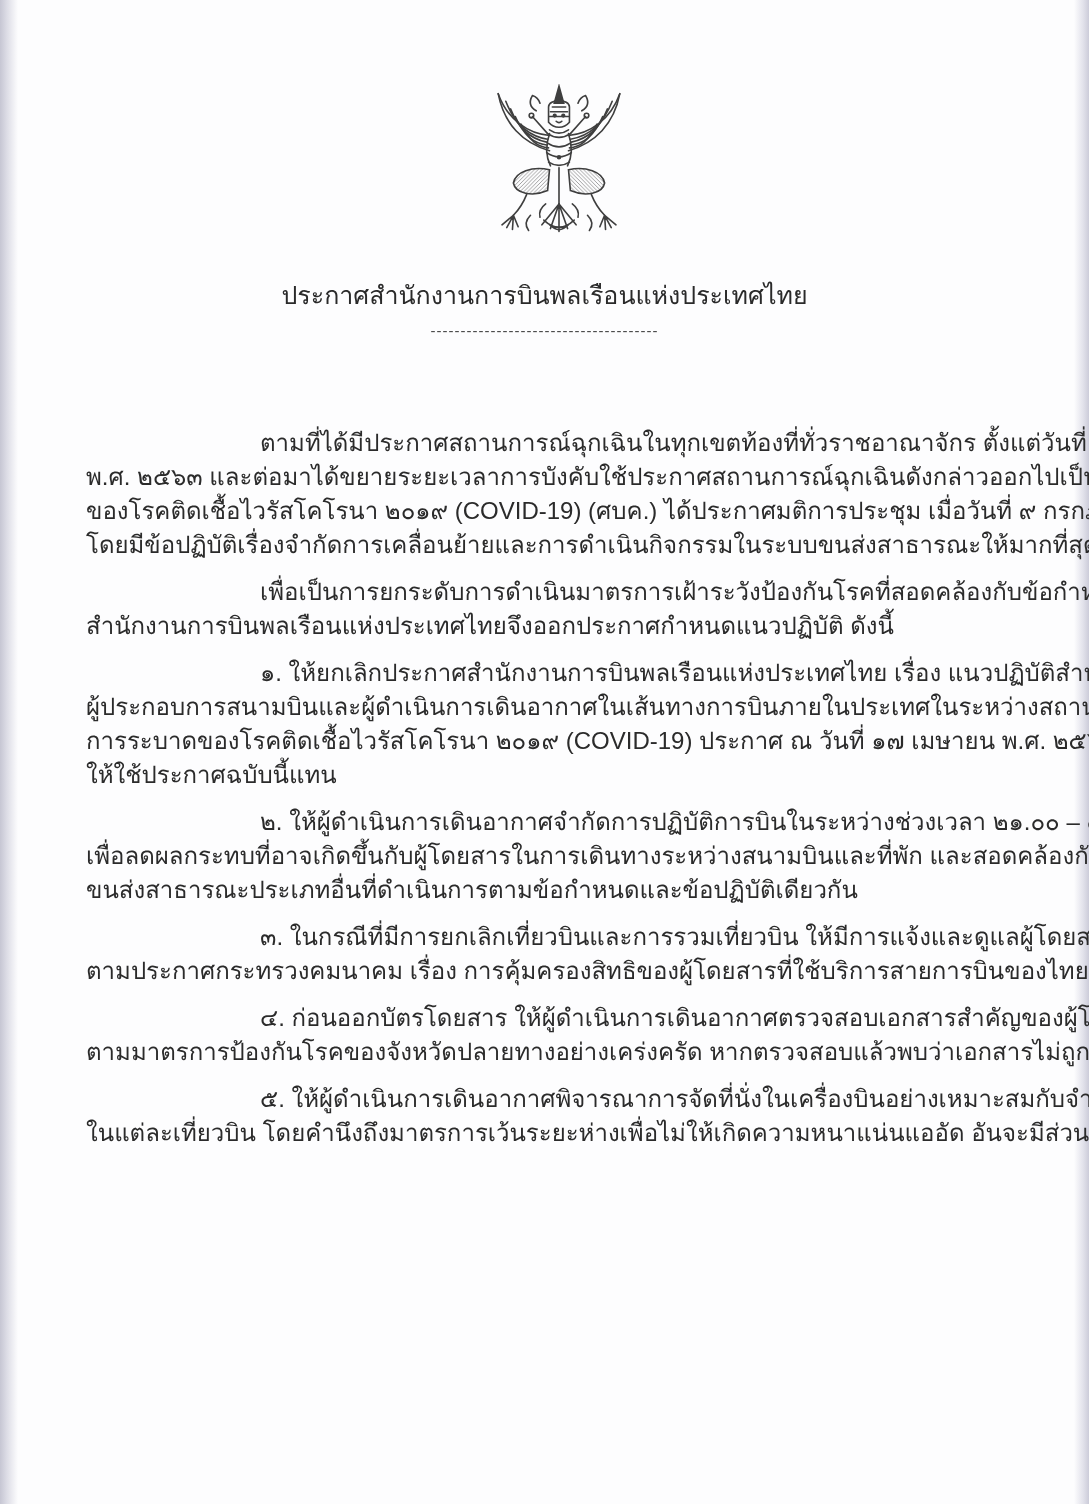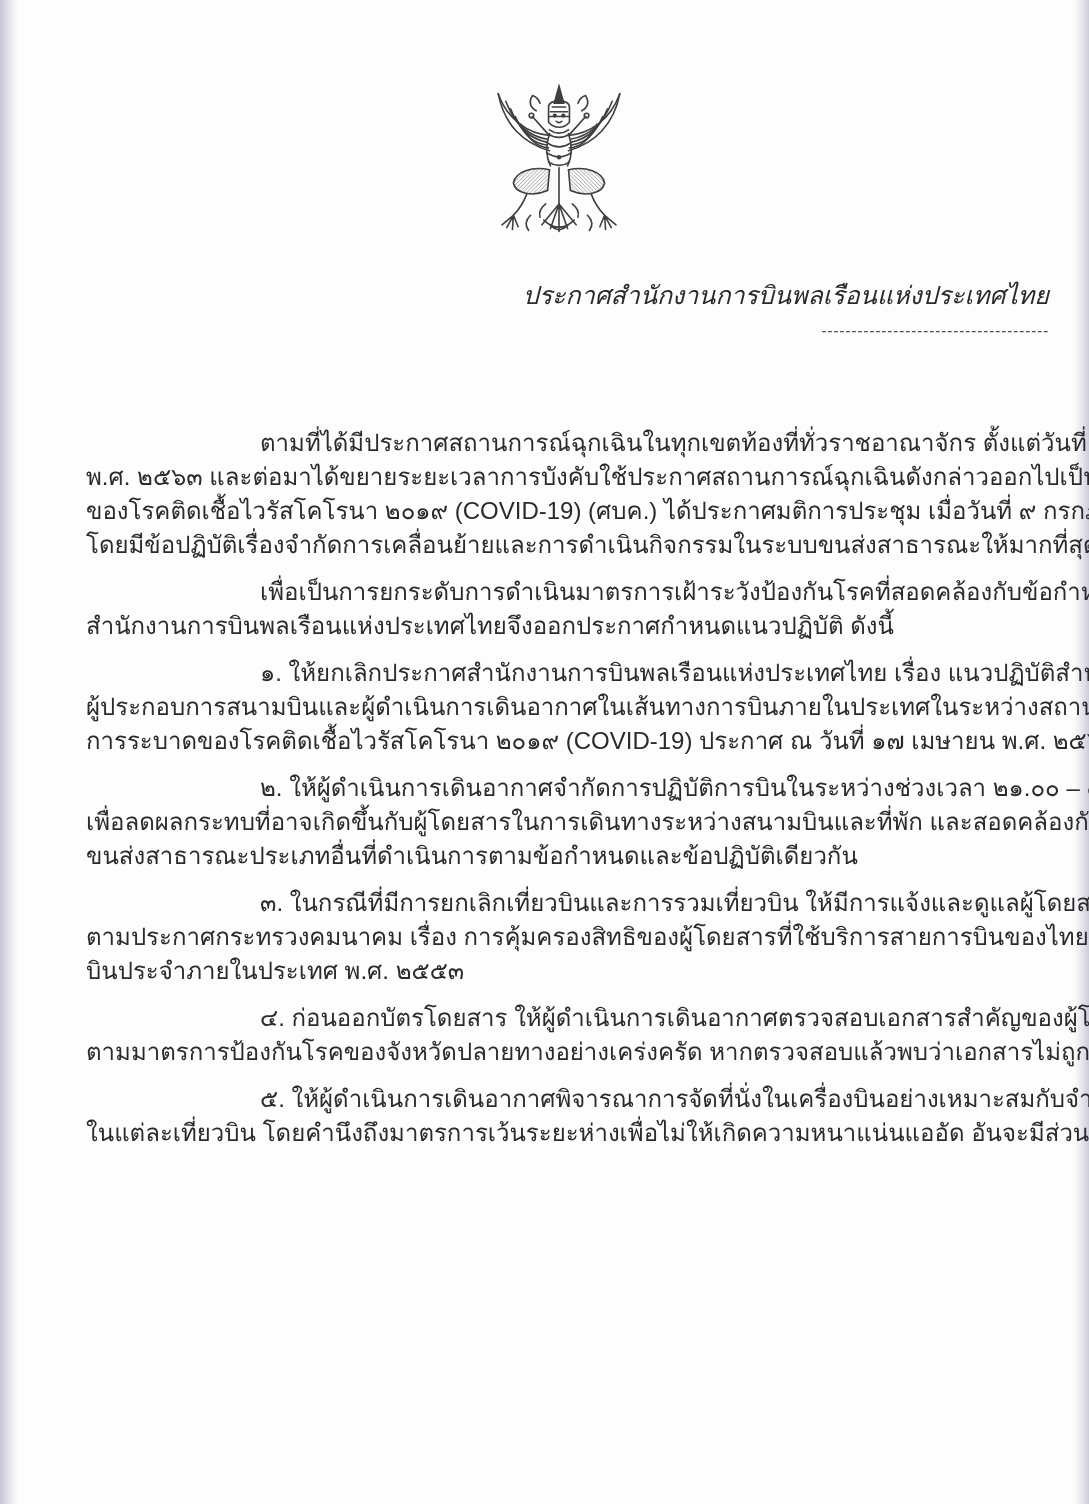"ประกาศสำนักงานการบินพลเรือนแห่งประเทศไทย" .title-block { font-style: italic -> none; text-align: right -> center }
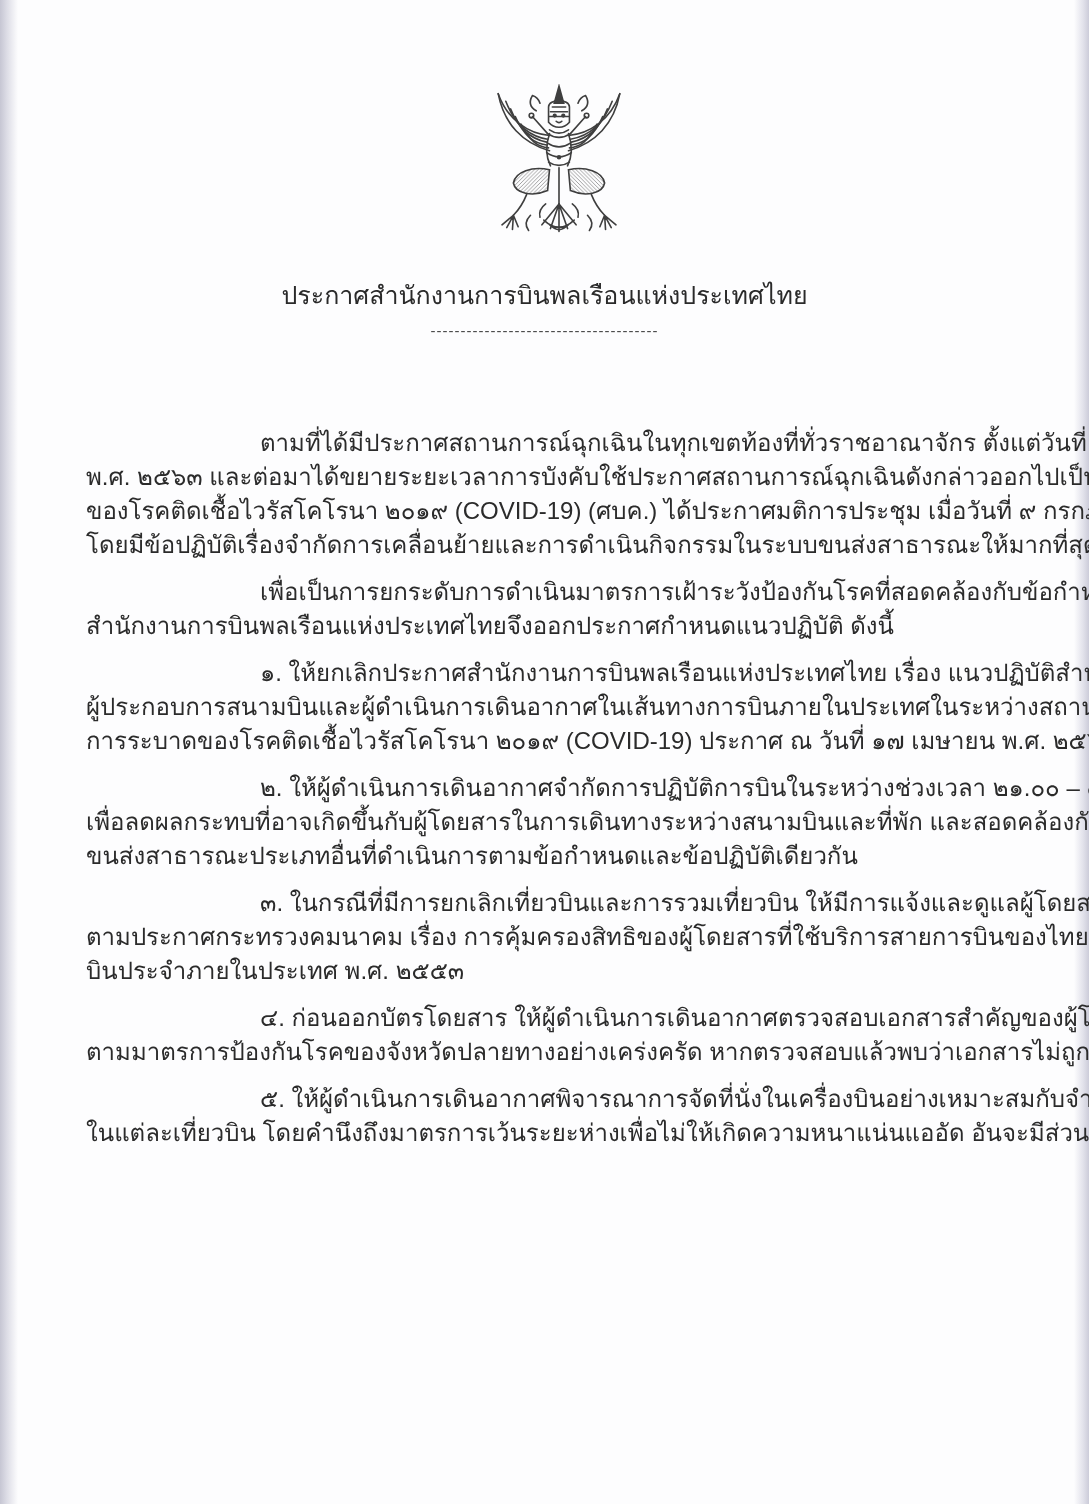"ให้ใช้ประกาศฉบับนี้แทน" div.line { html: none -> <div>ให้ใช้ประกาศฉบับนี้แทน</div> }
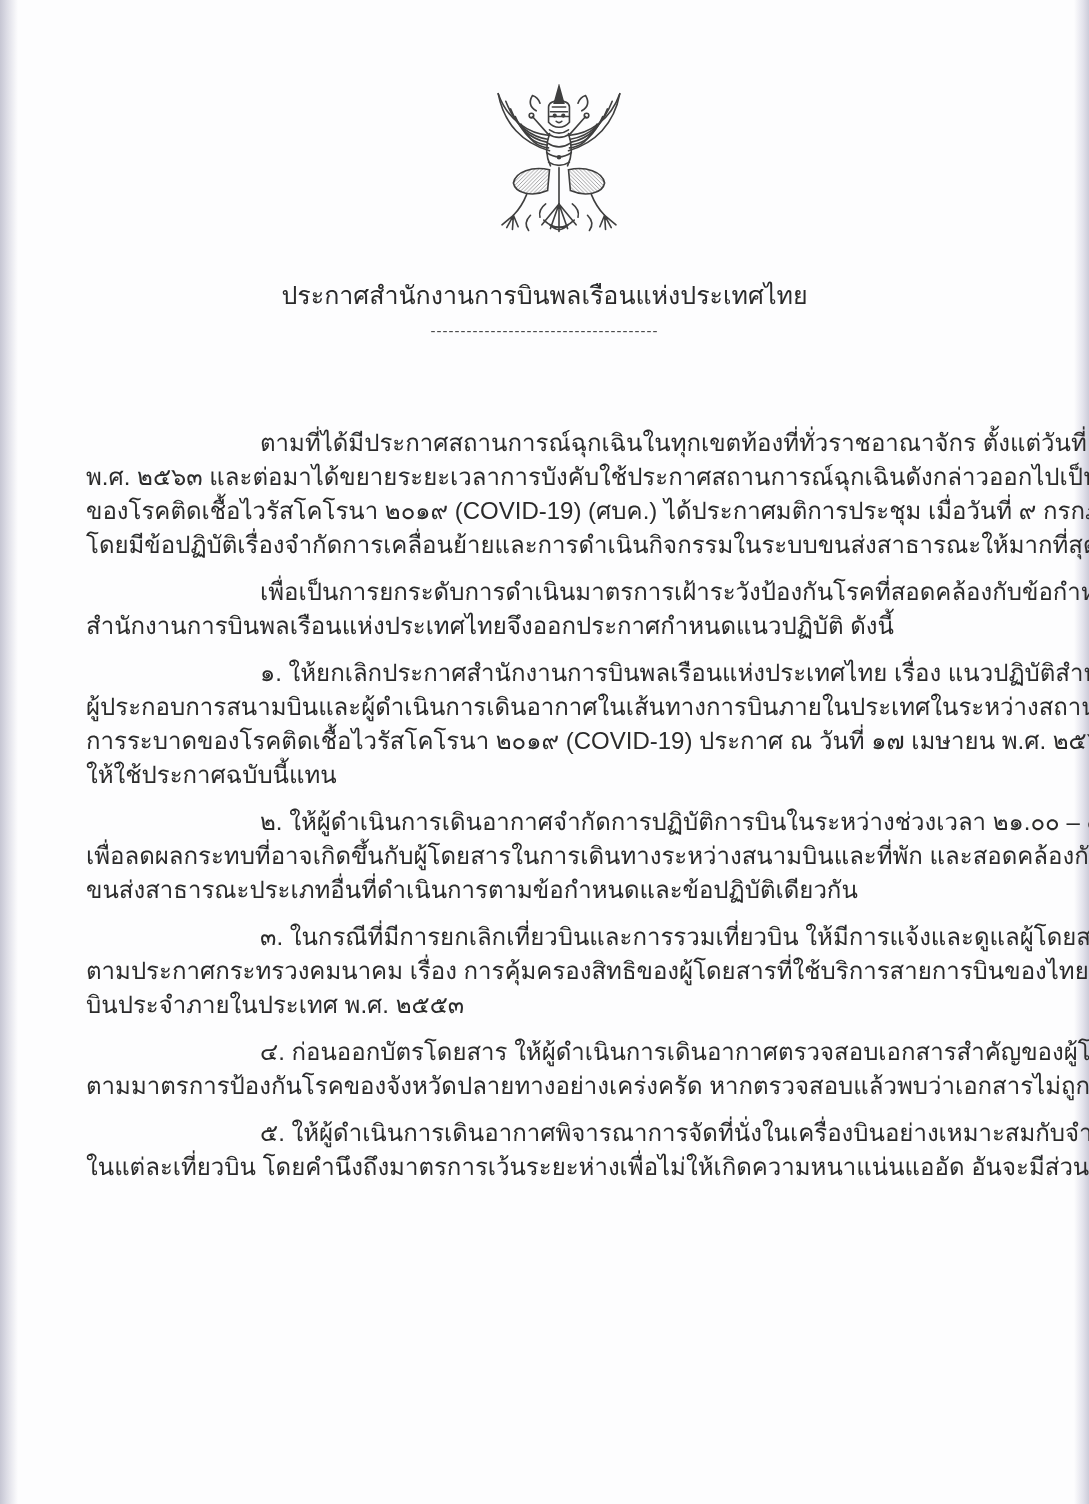"บินประจำภายในประเทศ พ.ศ. ๒๕๕๓" div.line { html: <div>บินประจำภายในประเทศ พ.ศ. ๒๕๕๓</div> -> none }
